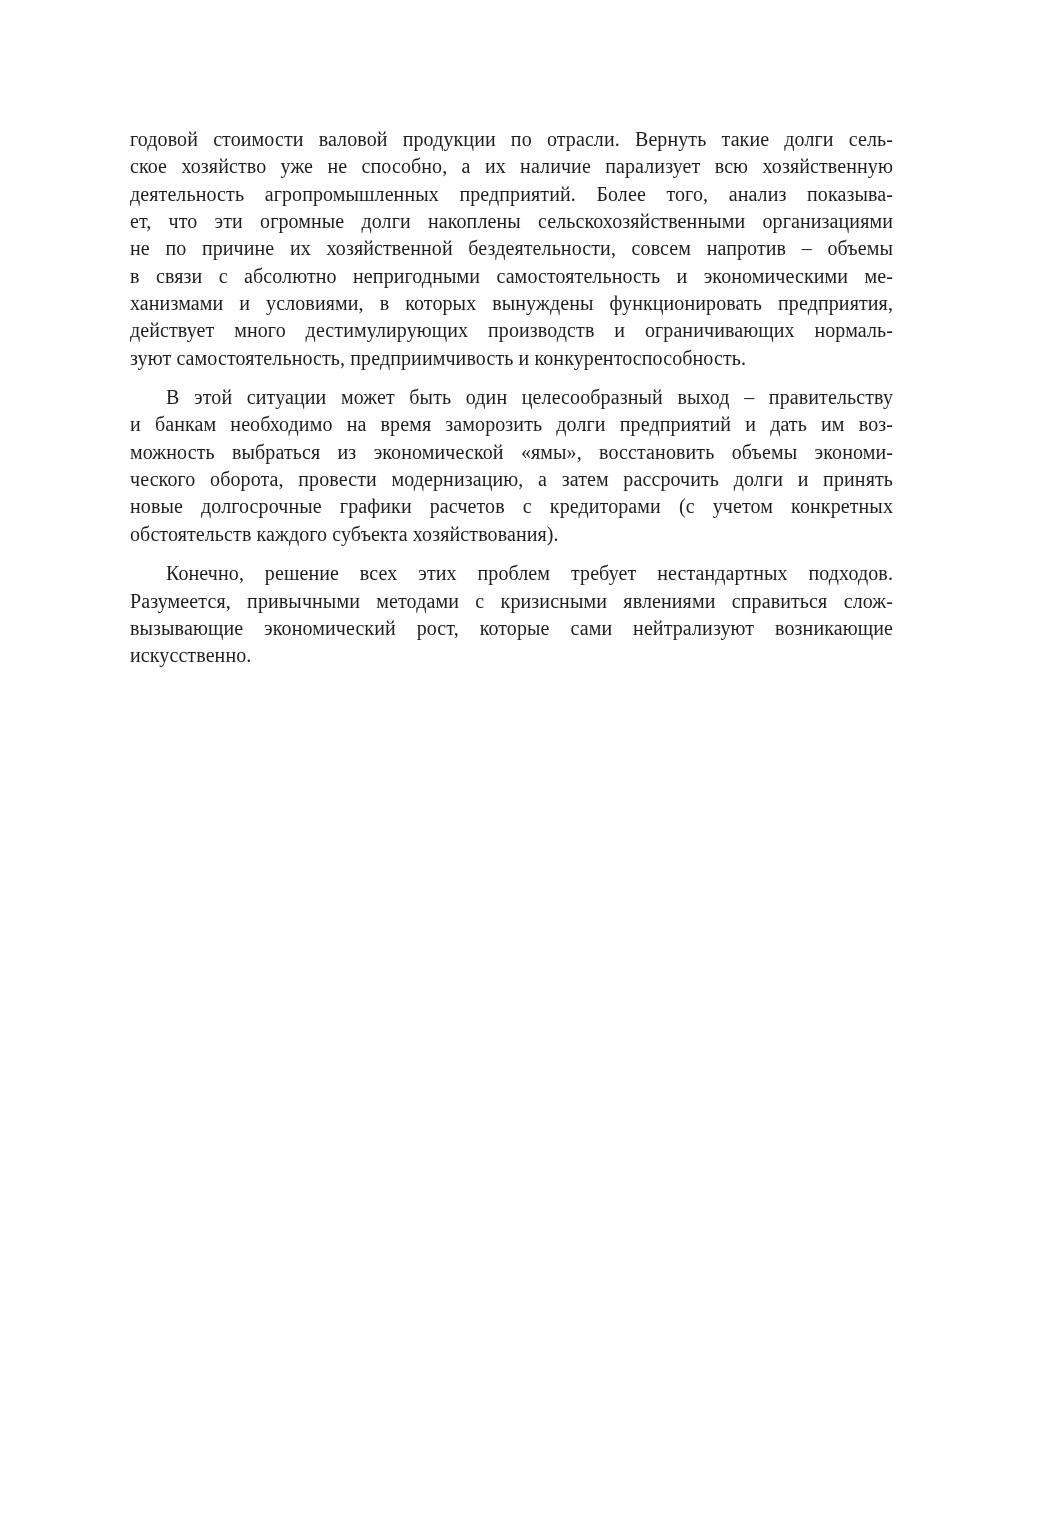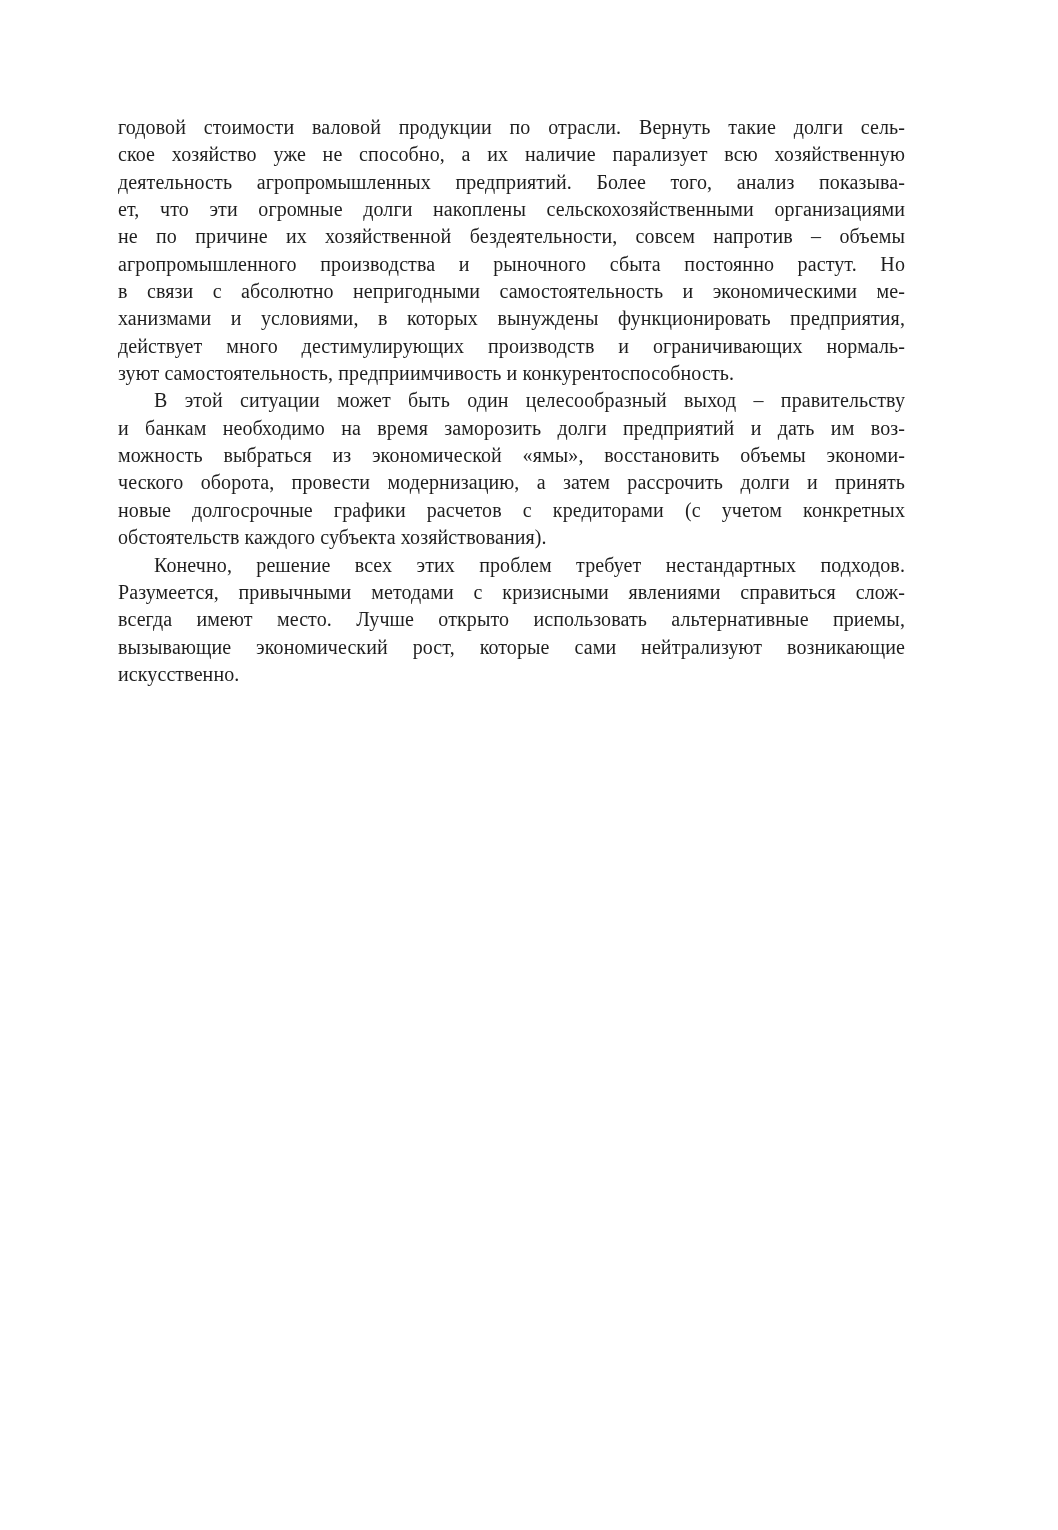"годовой стоимости валовой продукции по" .paragraph { margin: 0 -> 12px }
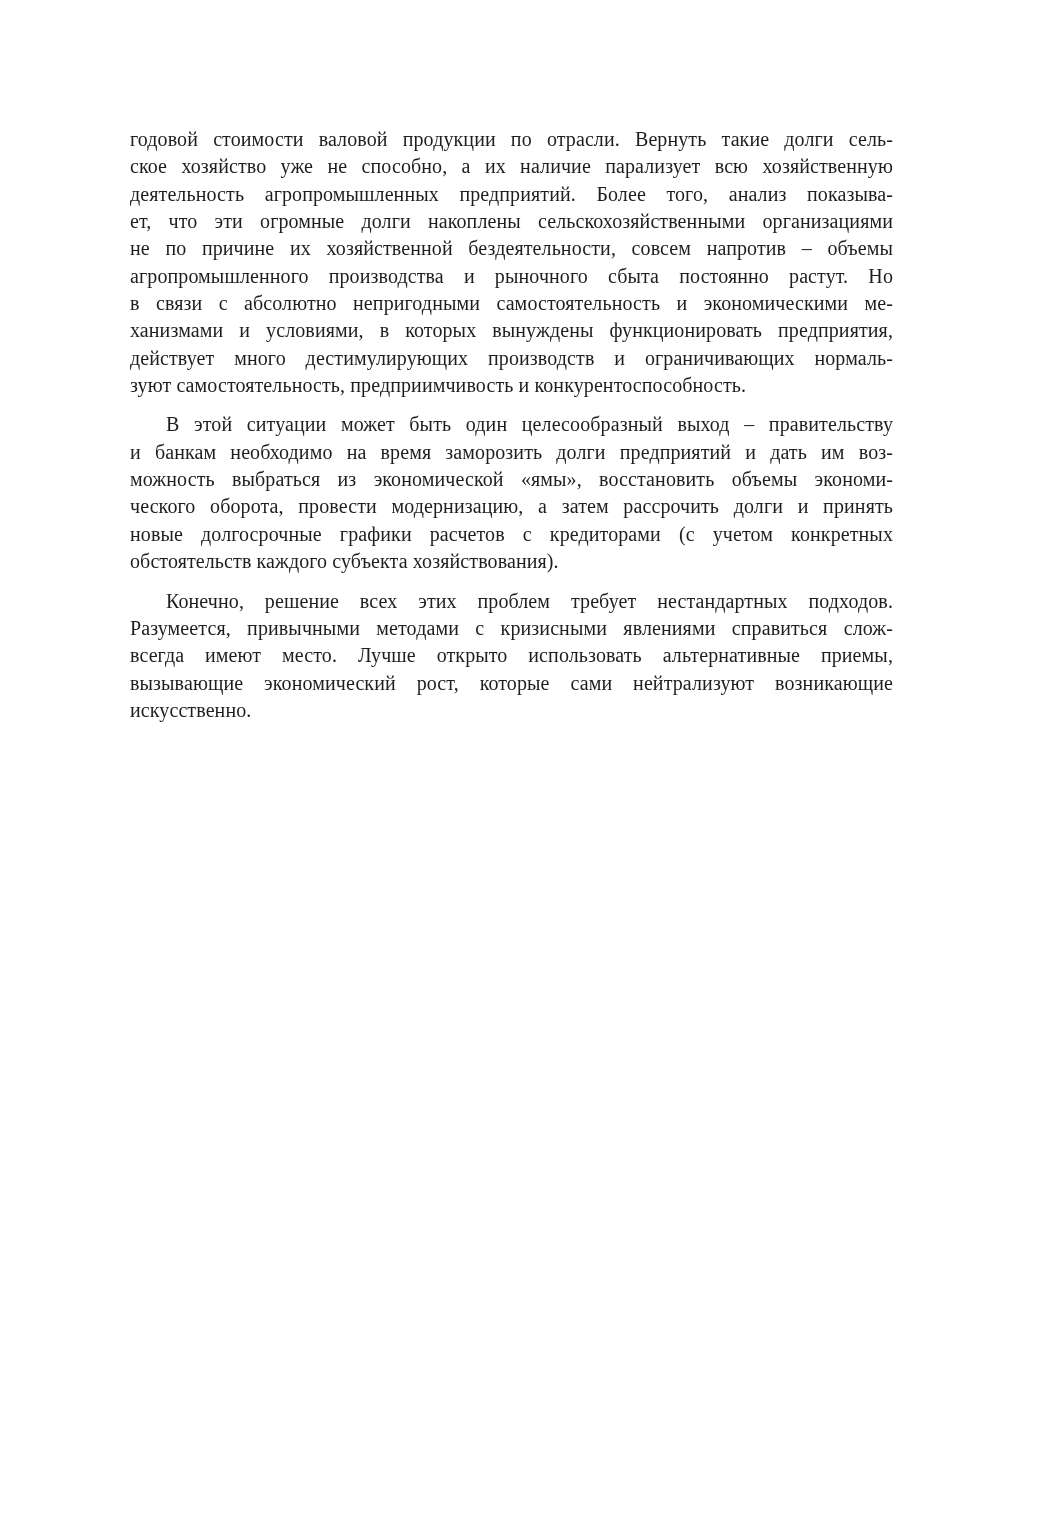"агропромышленного производства и" div.line { html: <div>агропромышленного производства и рыночного сбыта постоянно растут. Но</div> -> none }
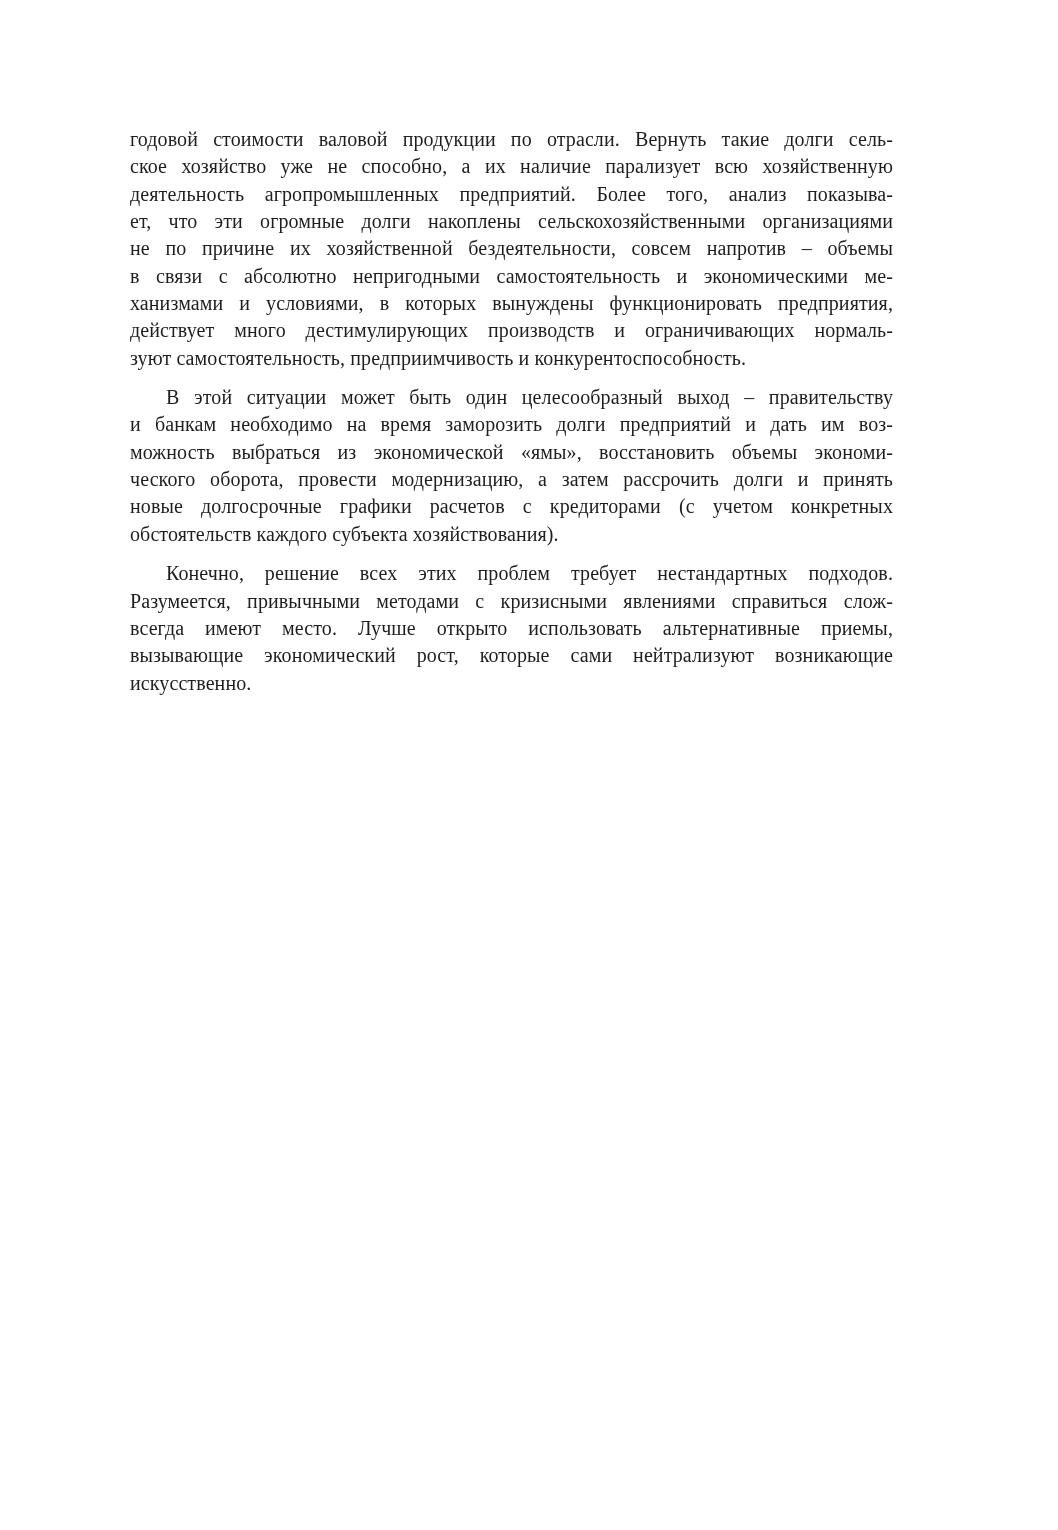"всегда имеют место. Лучше открыто" div.line { html: <div>всегда имеют место. Лучше открыто использовать альтернативные приемы,</div> -> none }
